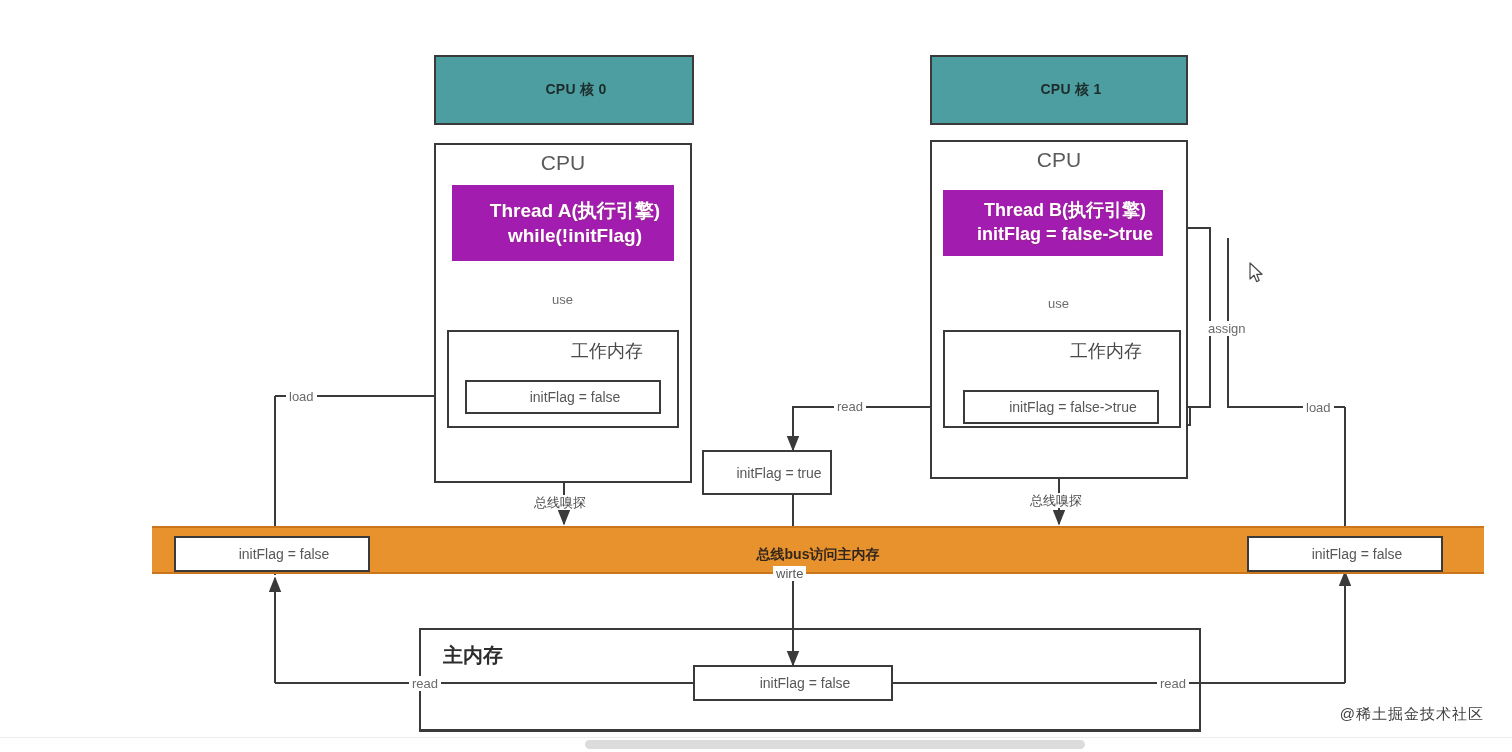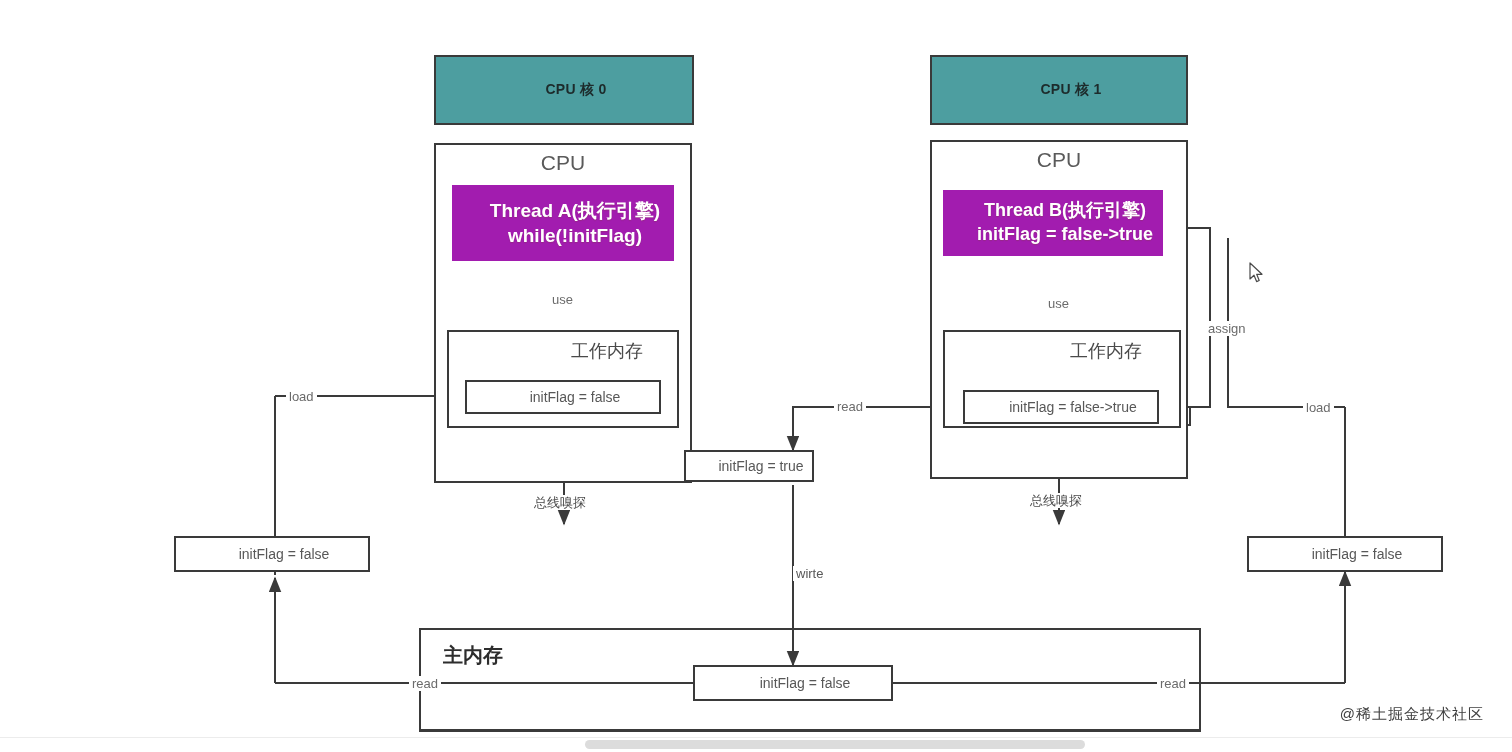"initFlag = true" div.node { height: 32px -> 45px; left: 684px -> 702px }
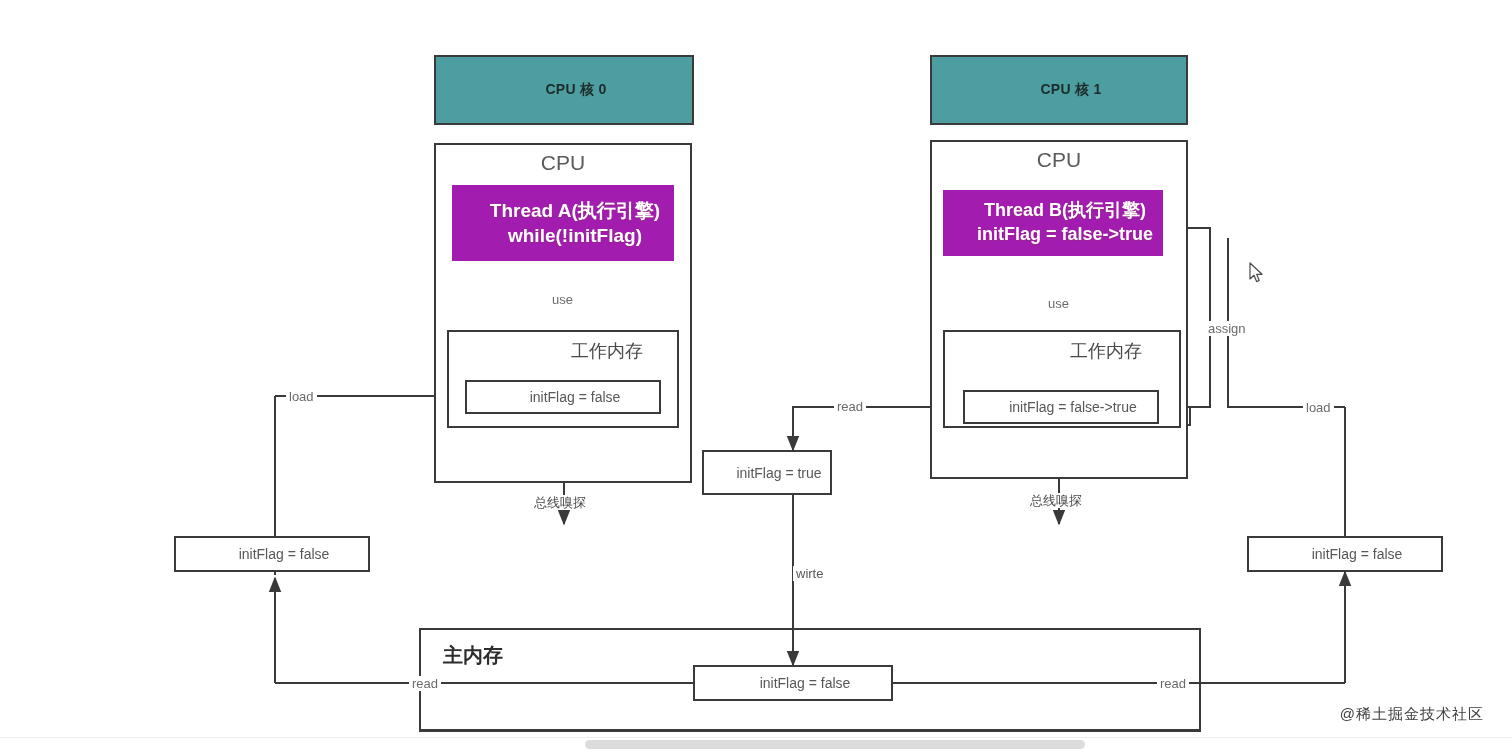"总线bus访问主内存" div.node { html: none -> <div> <div>总线bus访问主内存</div> </div> }
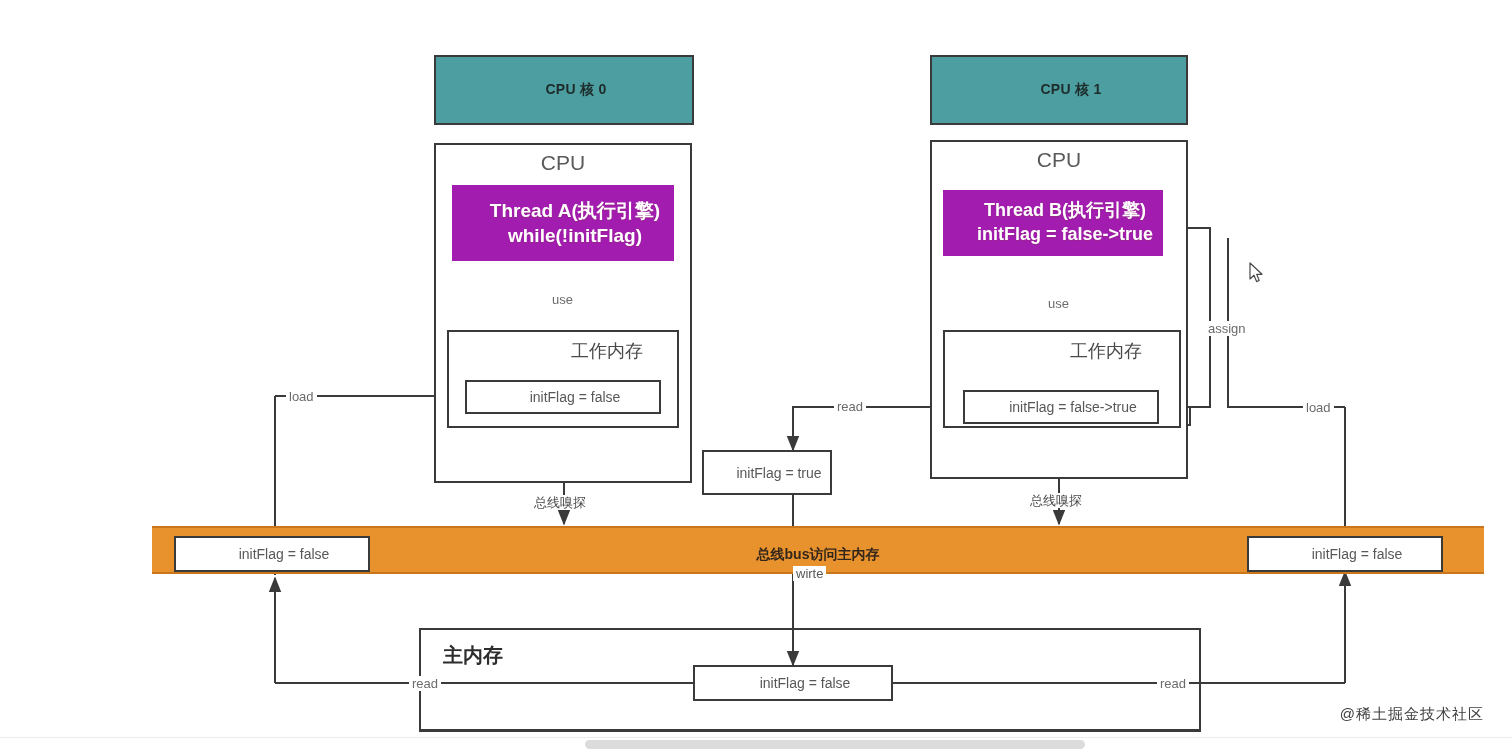"wirte" .edge-label.onbus { margin-left: 20px -> none }
